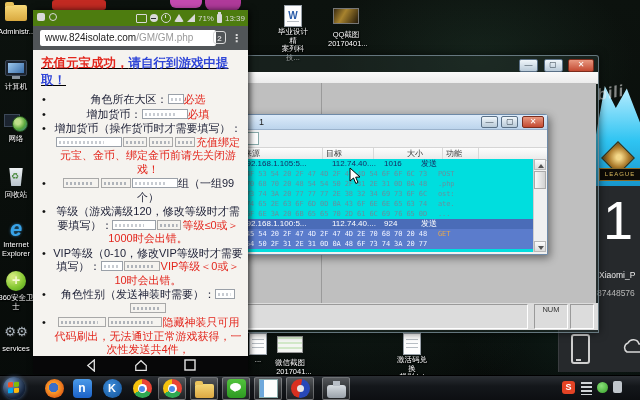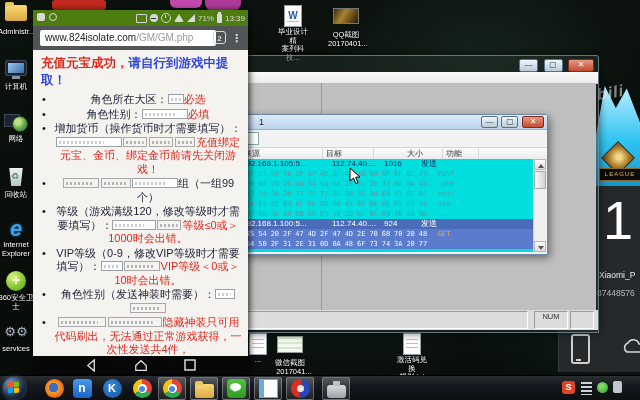"充值元宝成功，请自行到游戏中提取！" #p-headline { text-decoration: none -> underline }
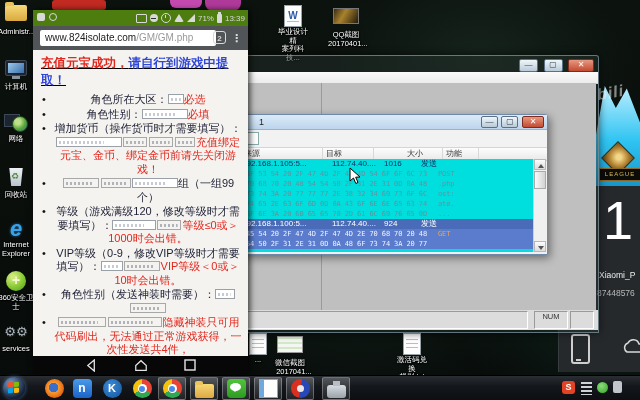"角色性别：" span { text: 角色性别 -> 增加货币 }
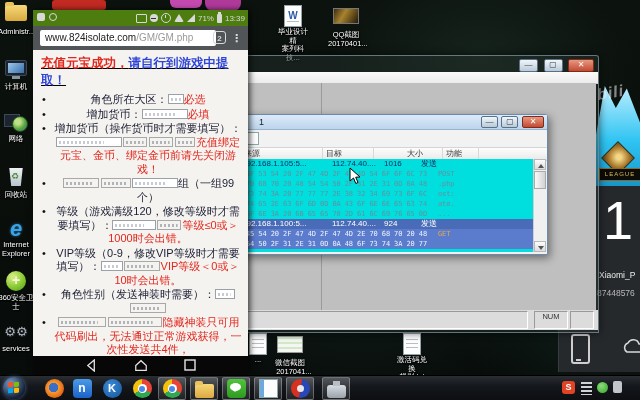"VIP等级（0-9，修改VIP等级时才需要填写）：" span { text: 0-9 -> 0-10 }
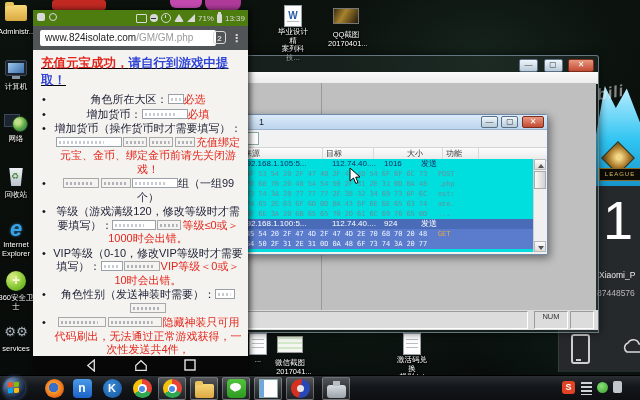"NUM" #back-status { height: 20px -> 27px }
